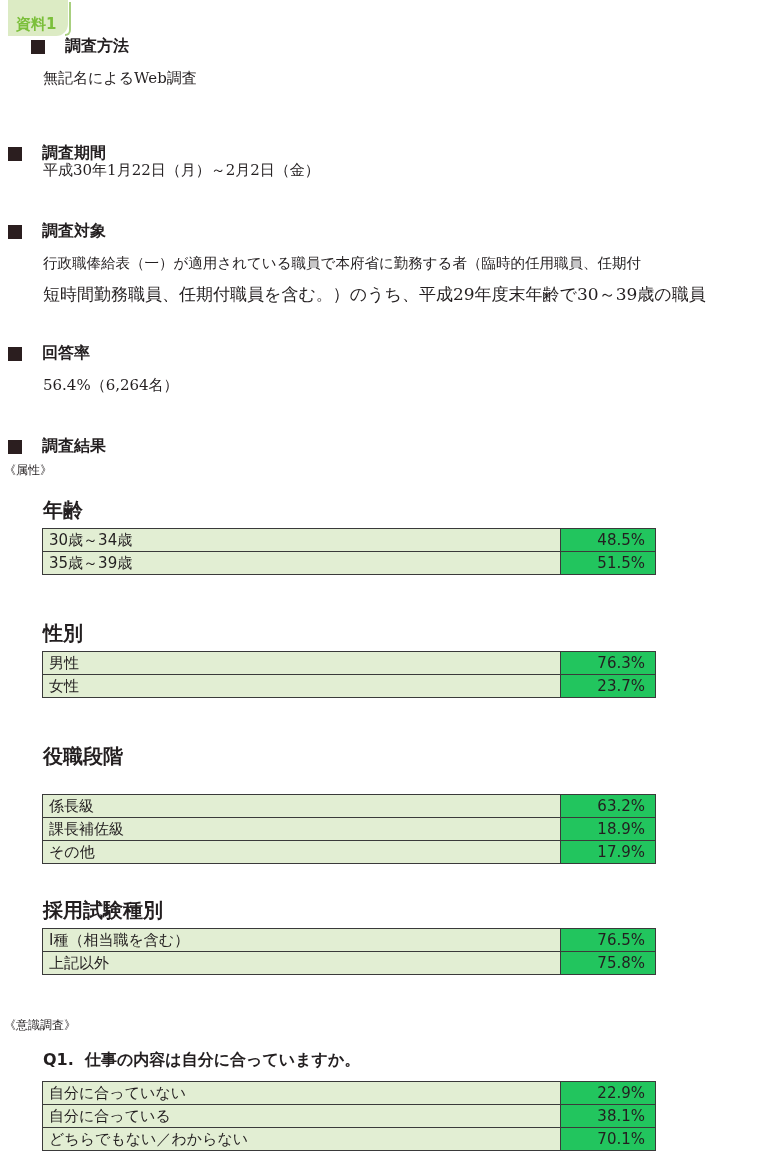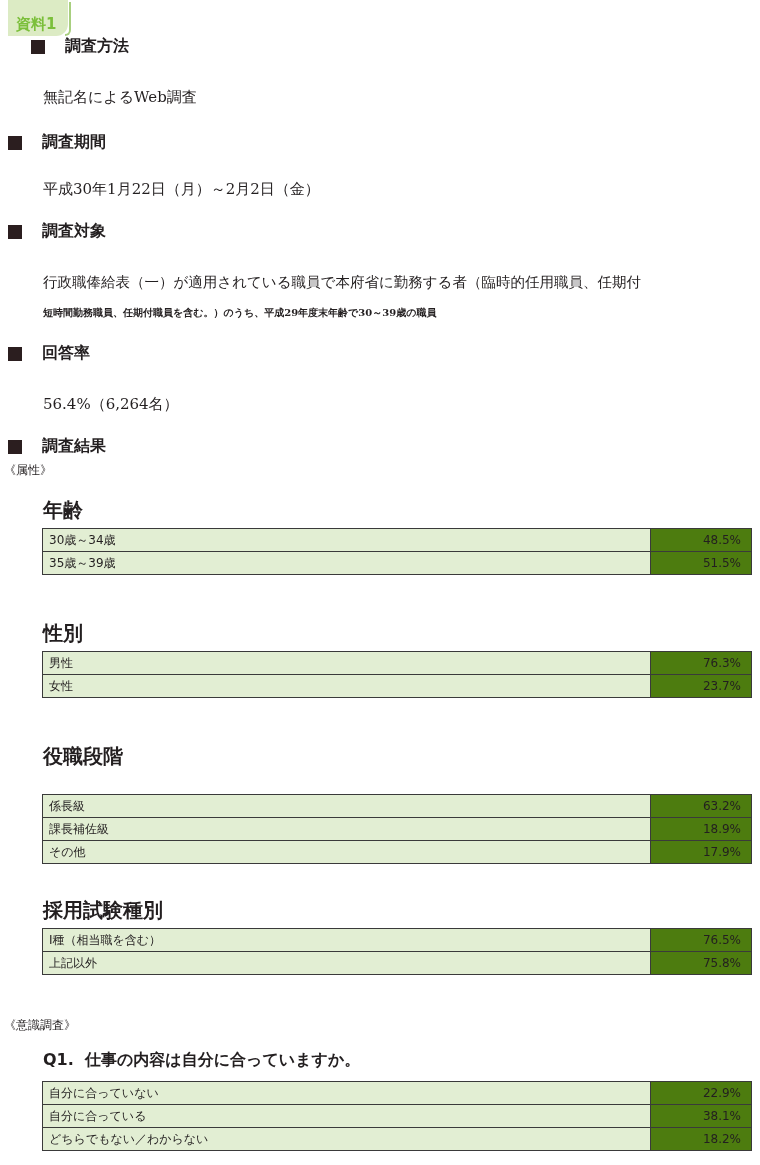"無記名によるWeb調査" .body-text { margin-top: 19px -> none }
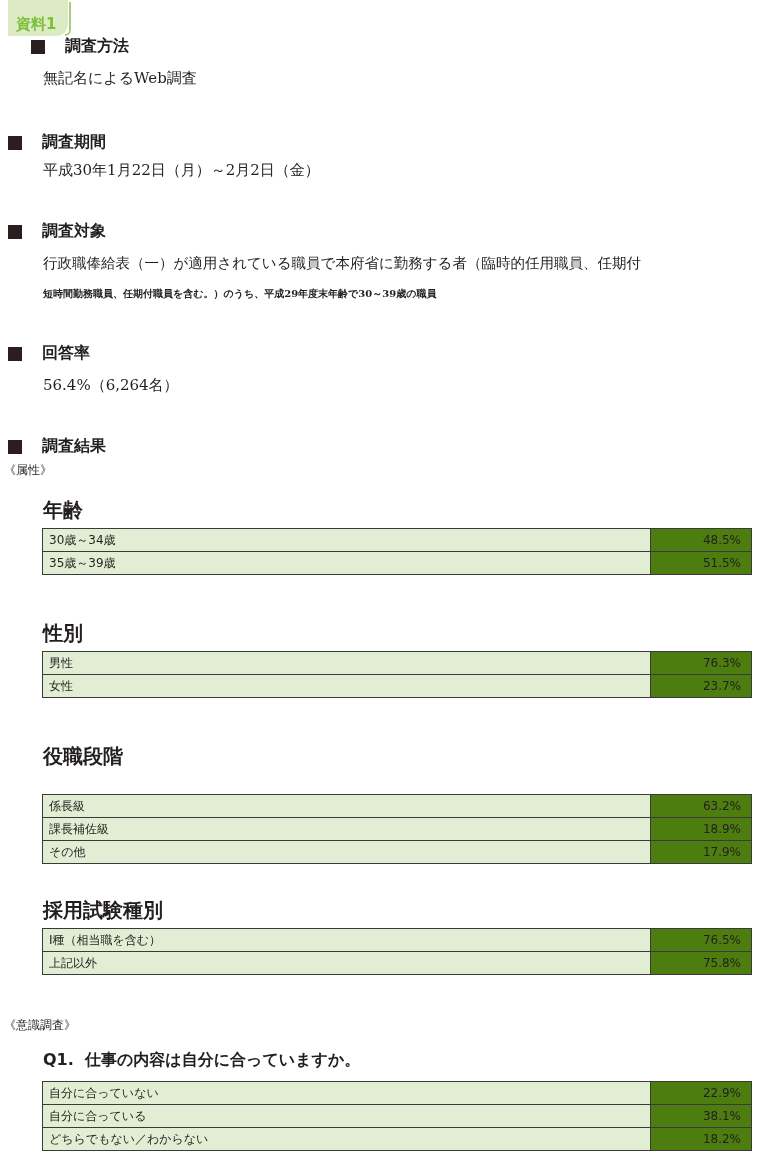"調査期間" div.abs { top: 132px -> 143px }
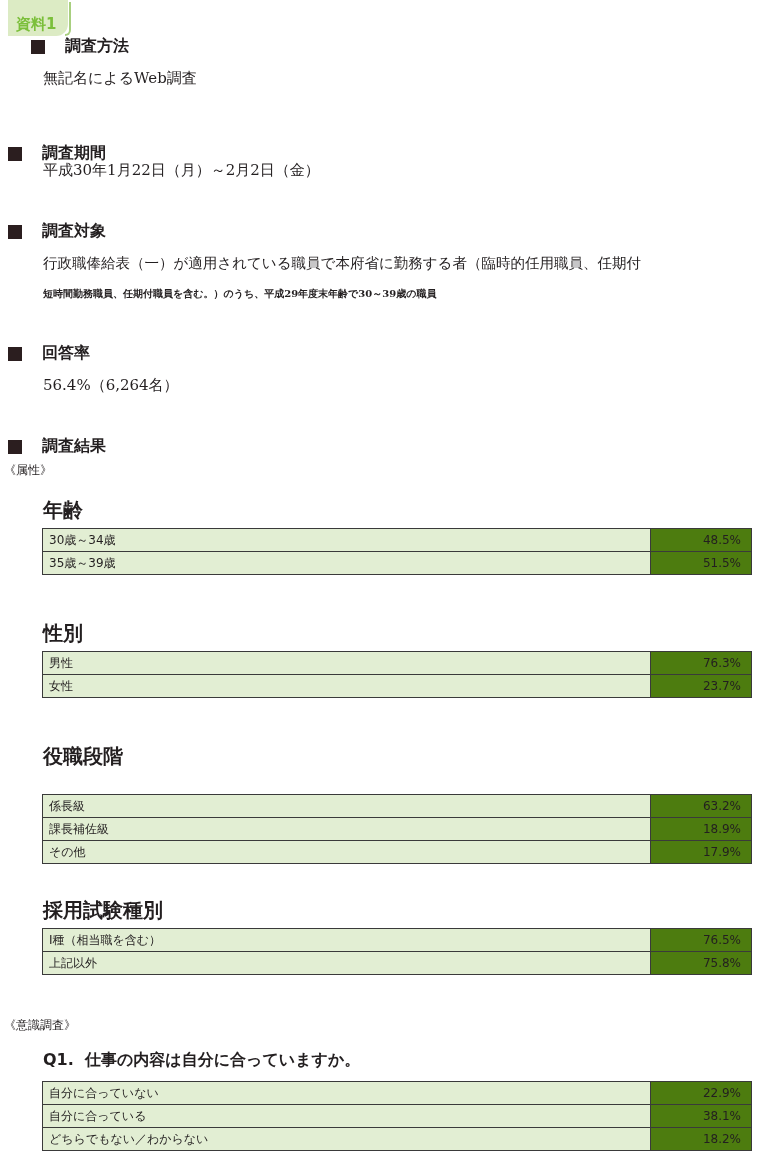"短時間勤務職員、任期付職員を含む。）のうち、平成29年度末年齢で30～39歳の職" div.abs { font-size: 10px -> 17px; font-weight: bold -> none }
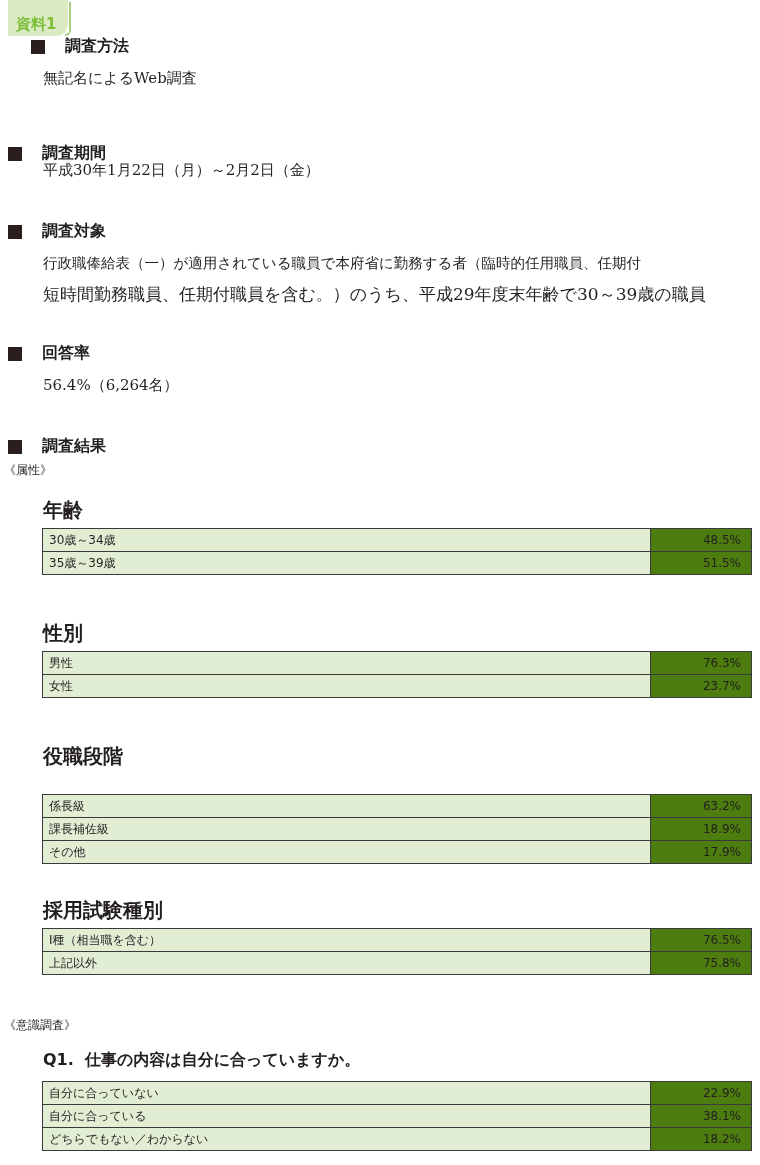"30歳～34歳" table.data { font-size: 12px -> 15px; width: 710px -> 614px }
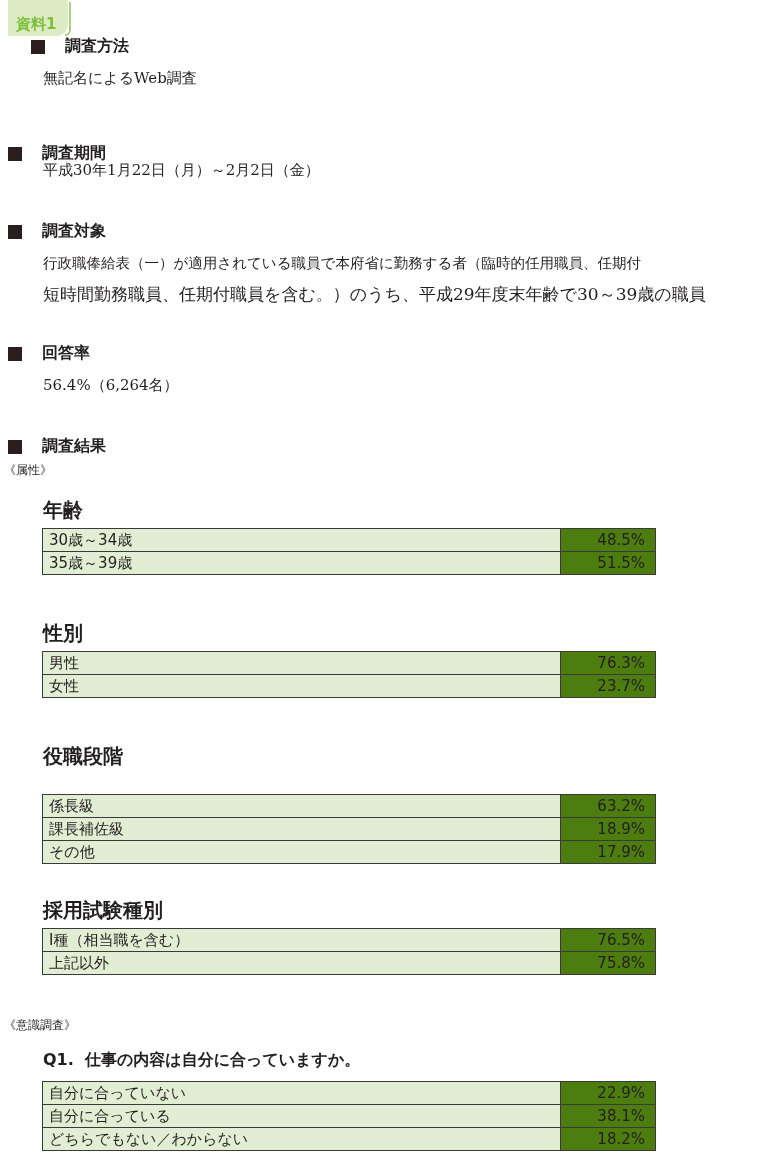"48.5%" table.data td.val { background: #4d7c0f -> #22c55e }
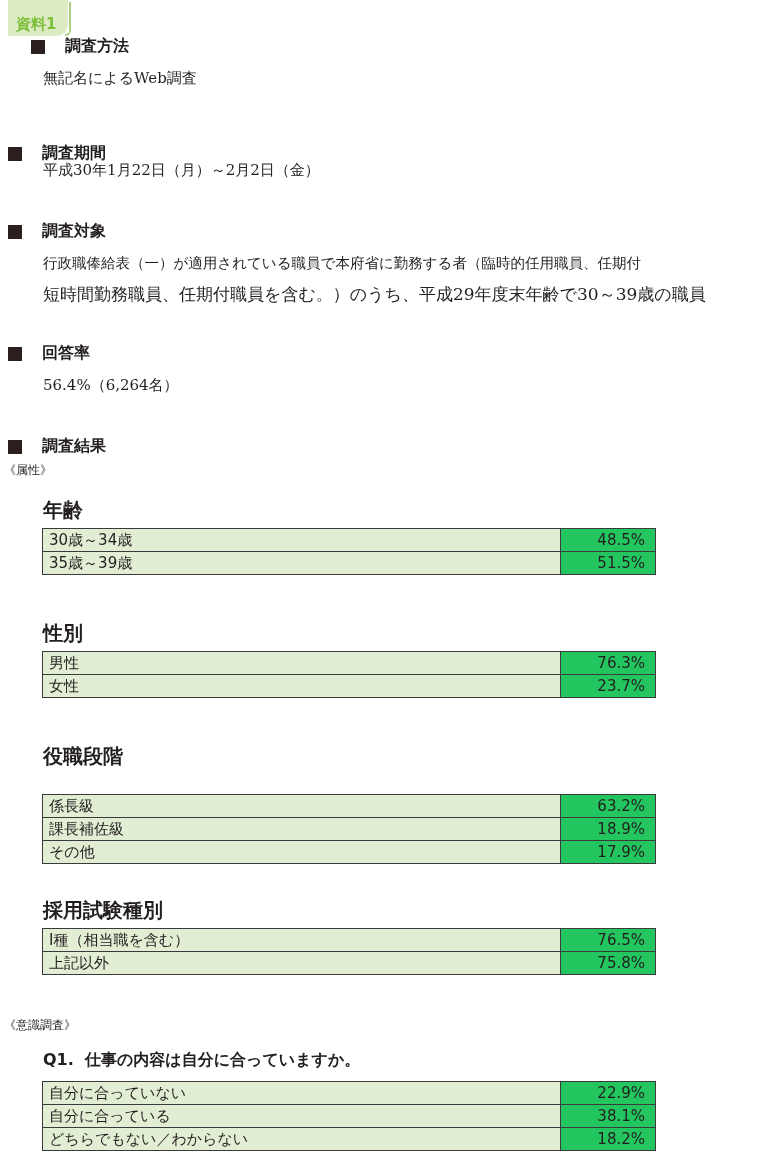"18.2%" td.val { text: 18.2% -> 70.1% }
